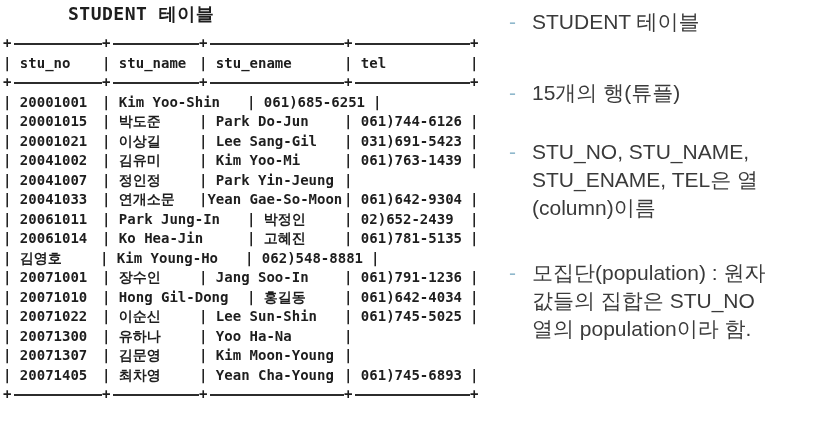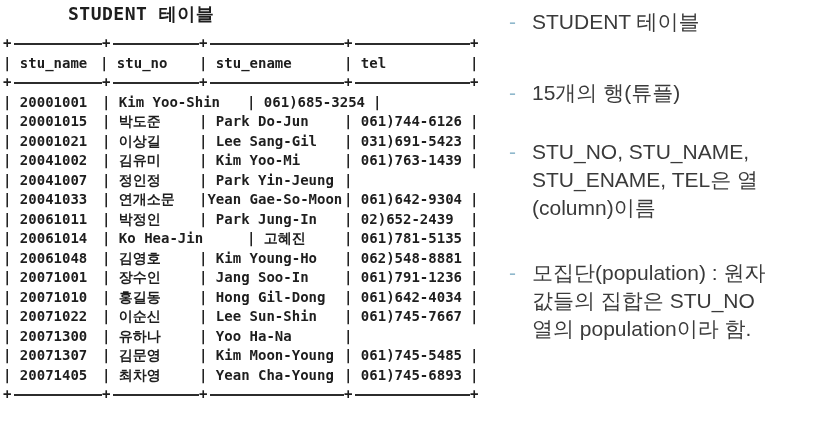"| stu_name" span.c { order: before "| stu_no" -> after "| stu_no" }
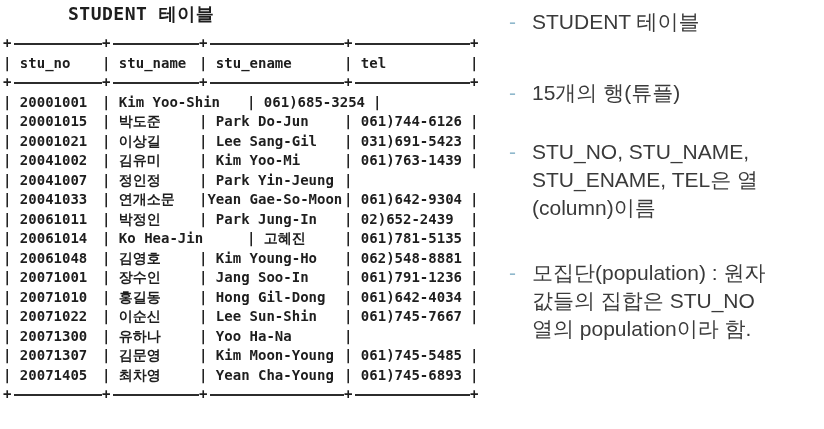"| 061)685-3254" span.c { text: 685-3254 -> 685-6251 }
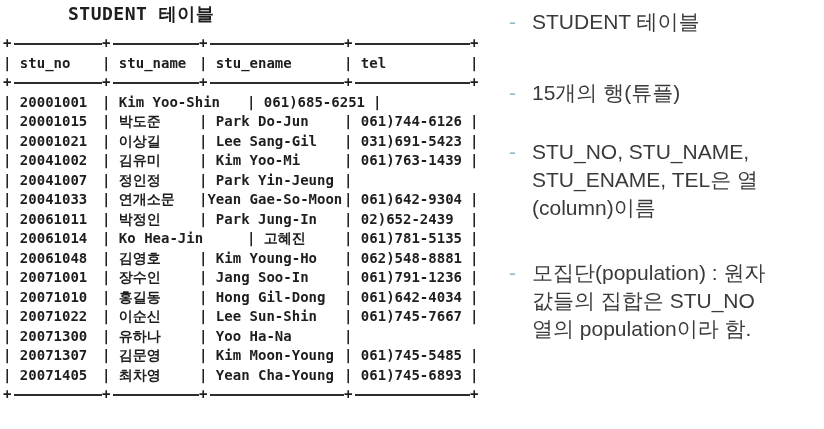"| 박정인" span.c { order: before "| Park Jung-In" -> after "| Park Jung-In" }
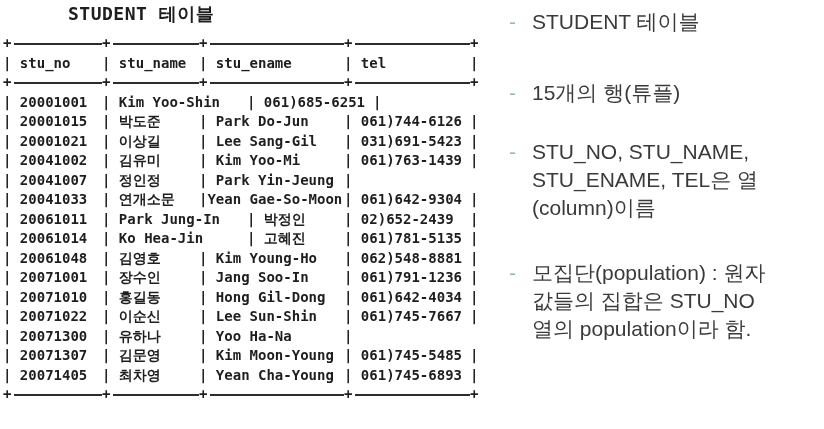"| 20061048" span.c { html: <span>| 20061048</span> -> none }
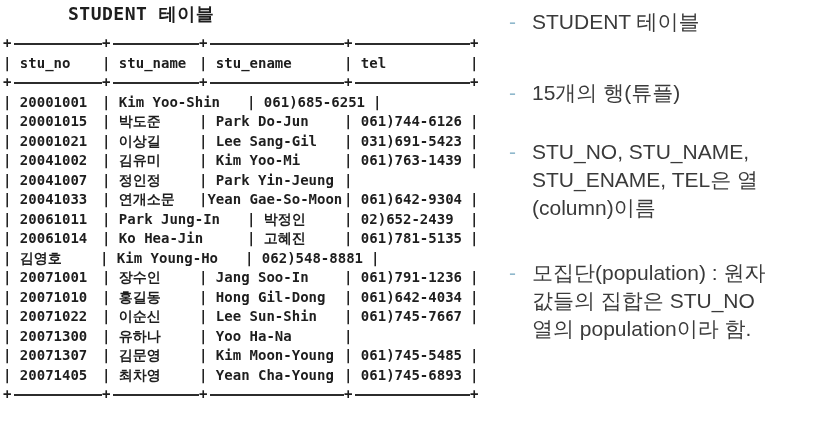"| 홍길동" span.c { order: before "| Hong Gil-Dong" -> after "| Hong Gil-Dong" }
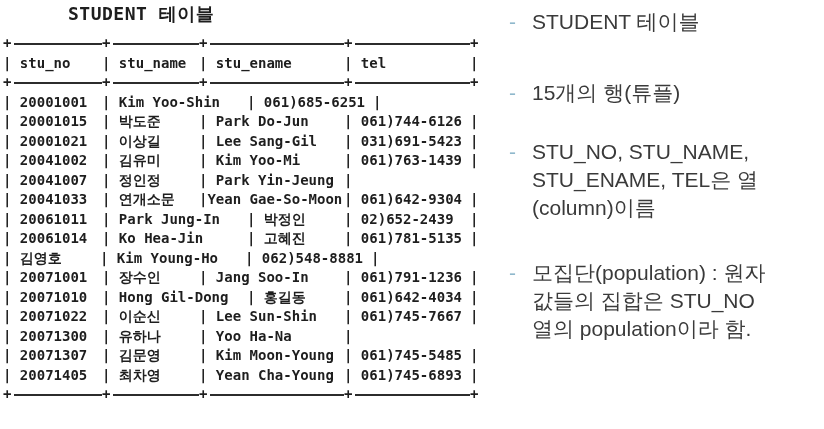"| 061)745-7667" span.c { text: 745-7667 -> 745-5025 }
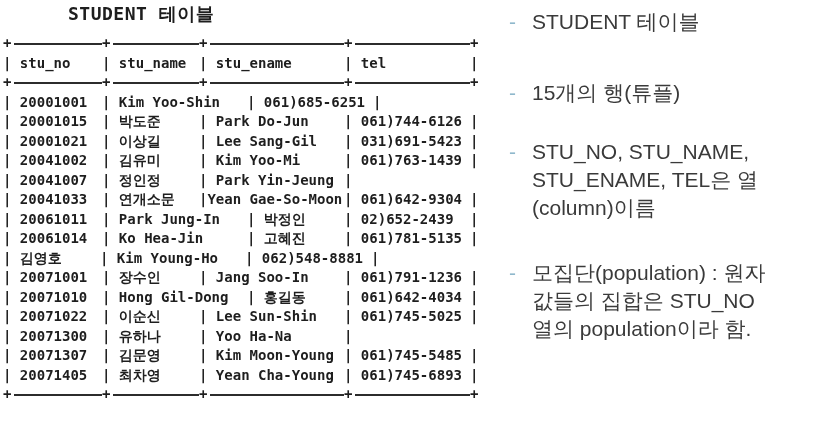"| 061)745-5485" span.c { html: <span>| 061)745-5485</span> -> none }
